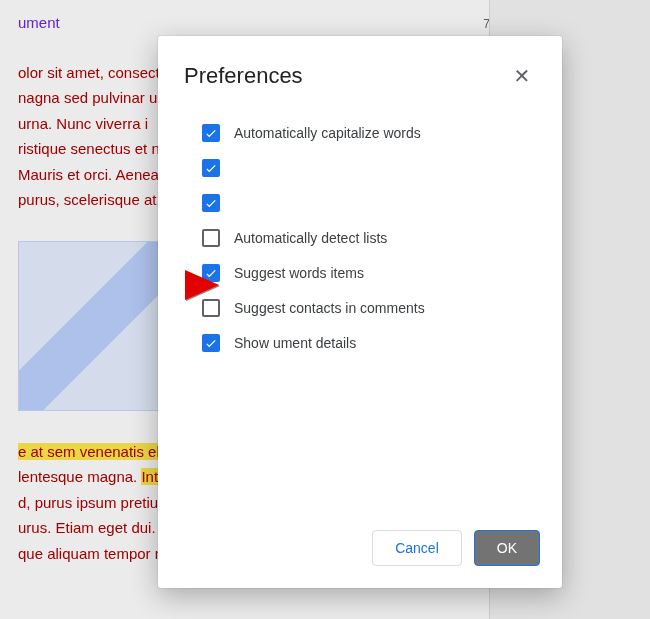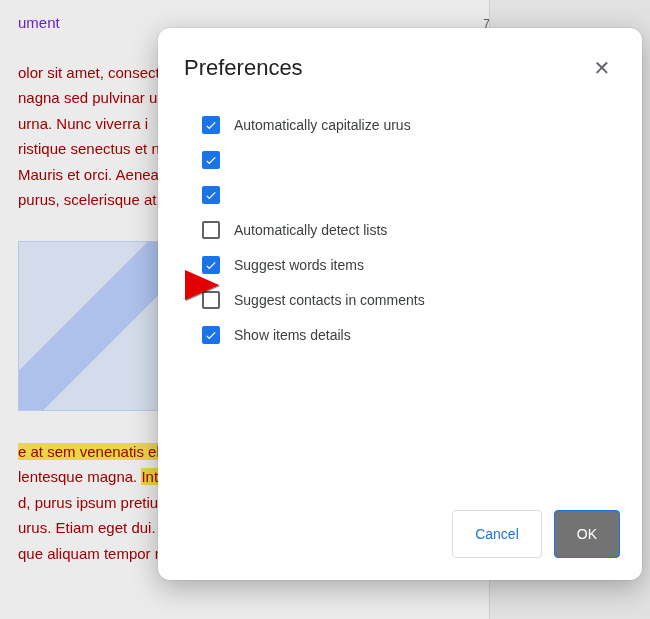"Preferences" .dialog { border-radius: 12px -> 3px; top: 28px -> 36px; width: 484px -> 404px }
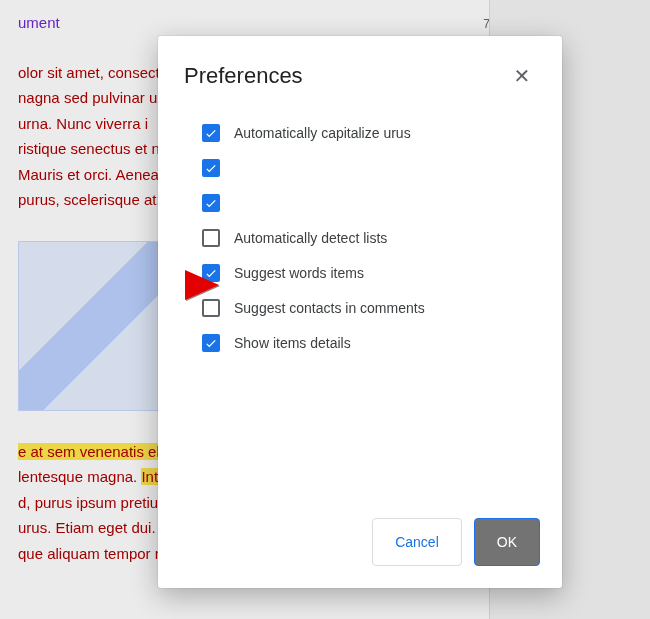"Automatically capitalize urus" span { text: urus -> words }
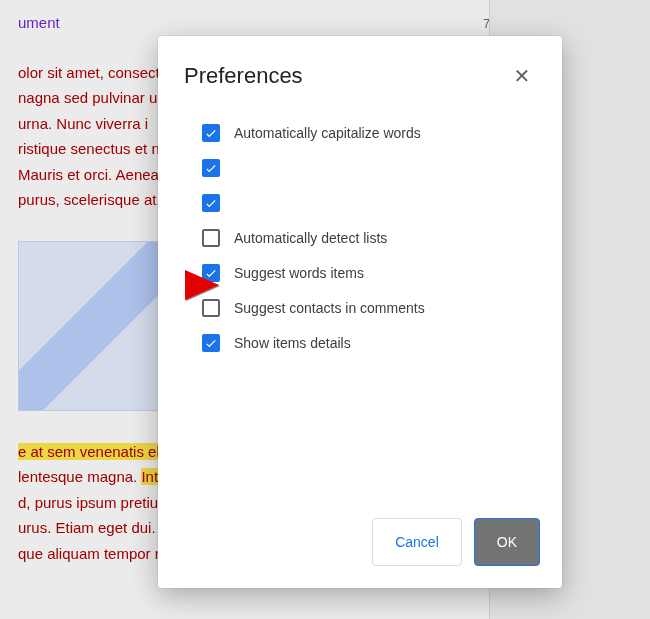"Show items details" span { text: items -> ument }
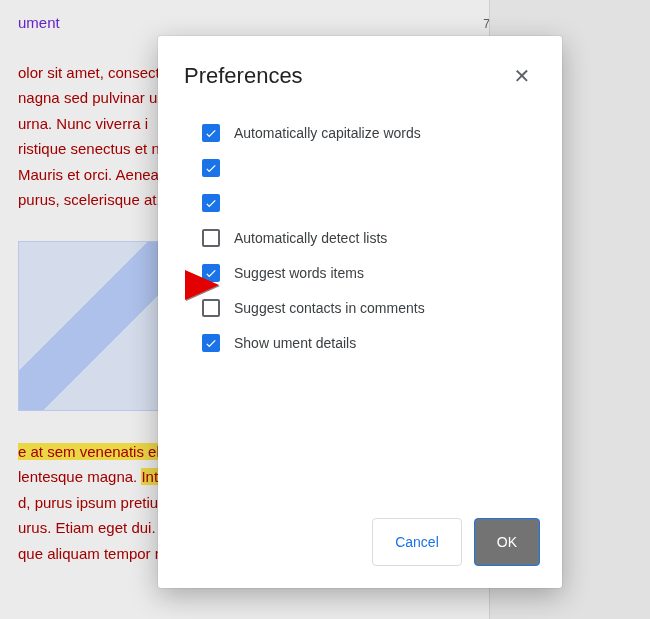"Cancel" .btn { padding: 15px 22px -> 9px 22px }
